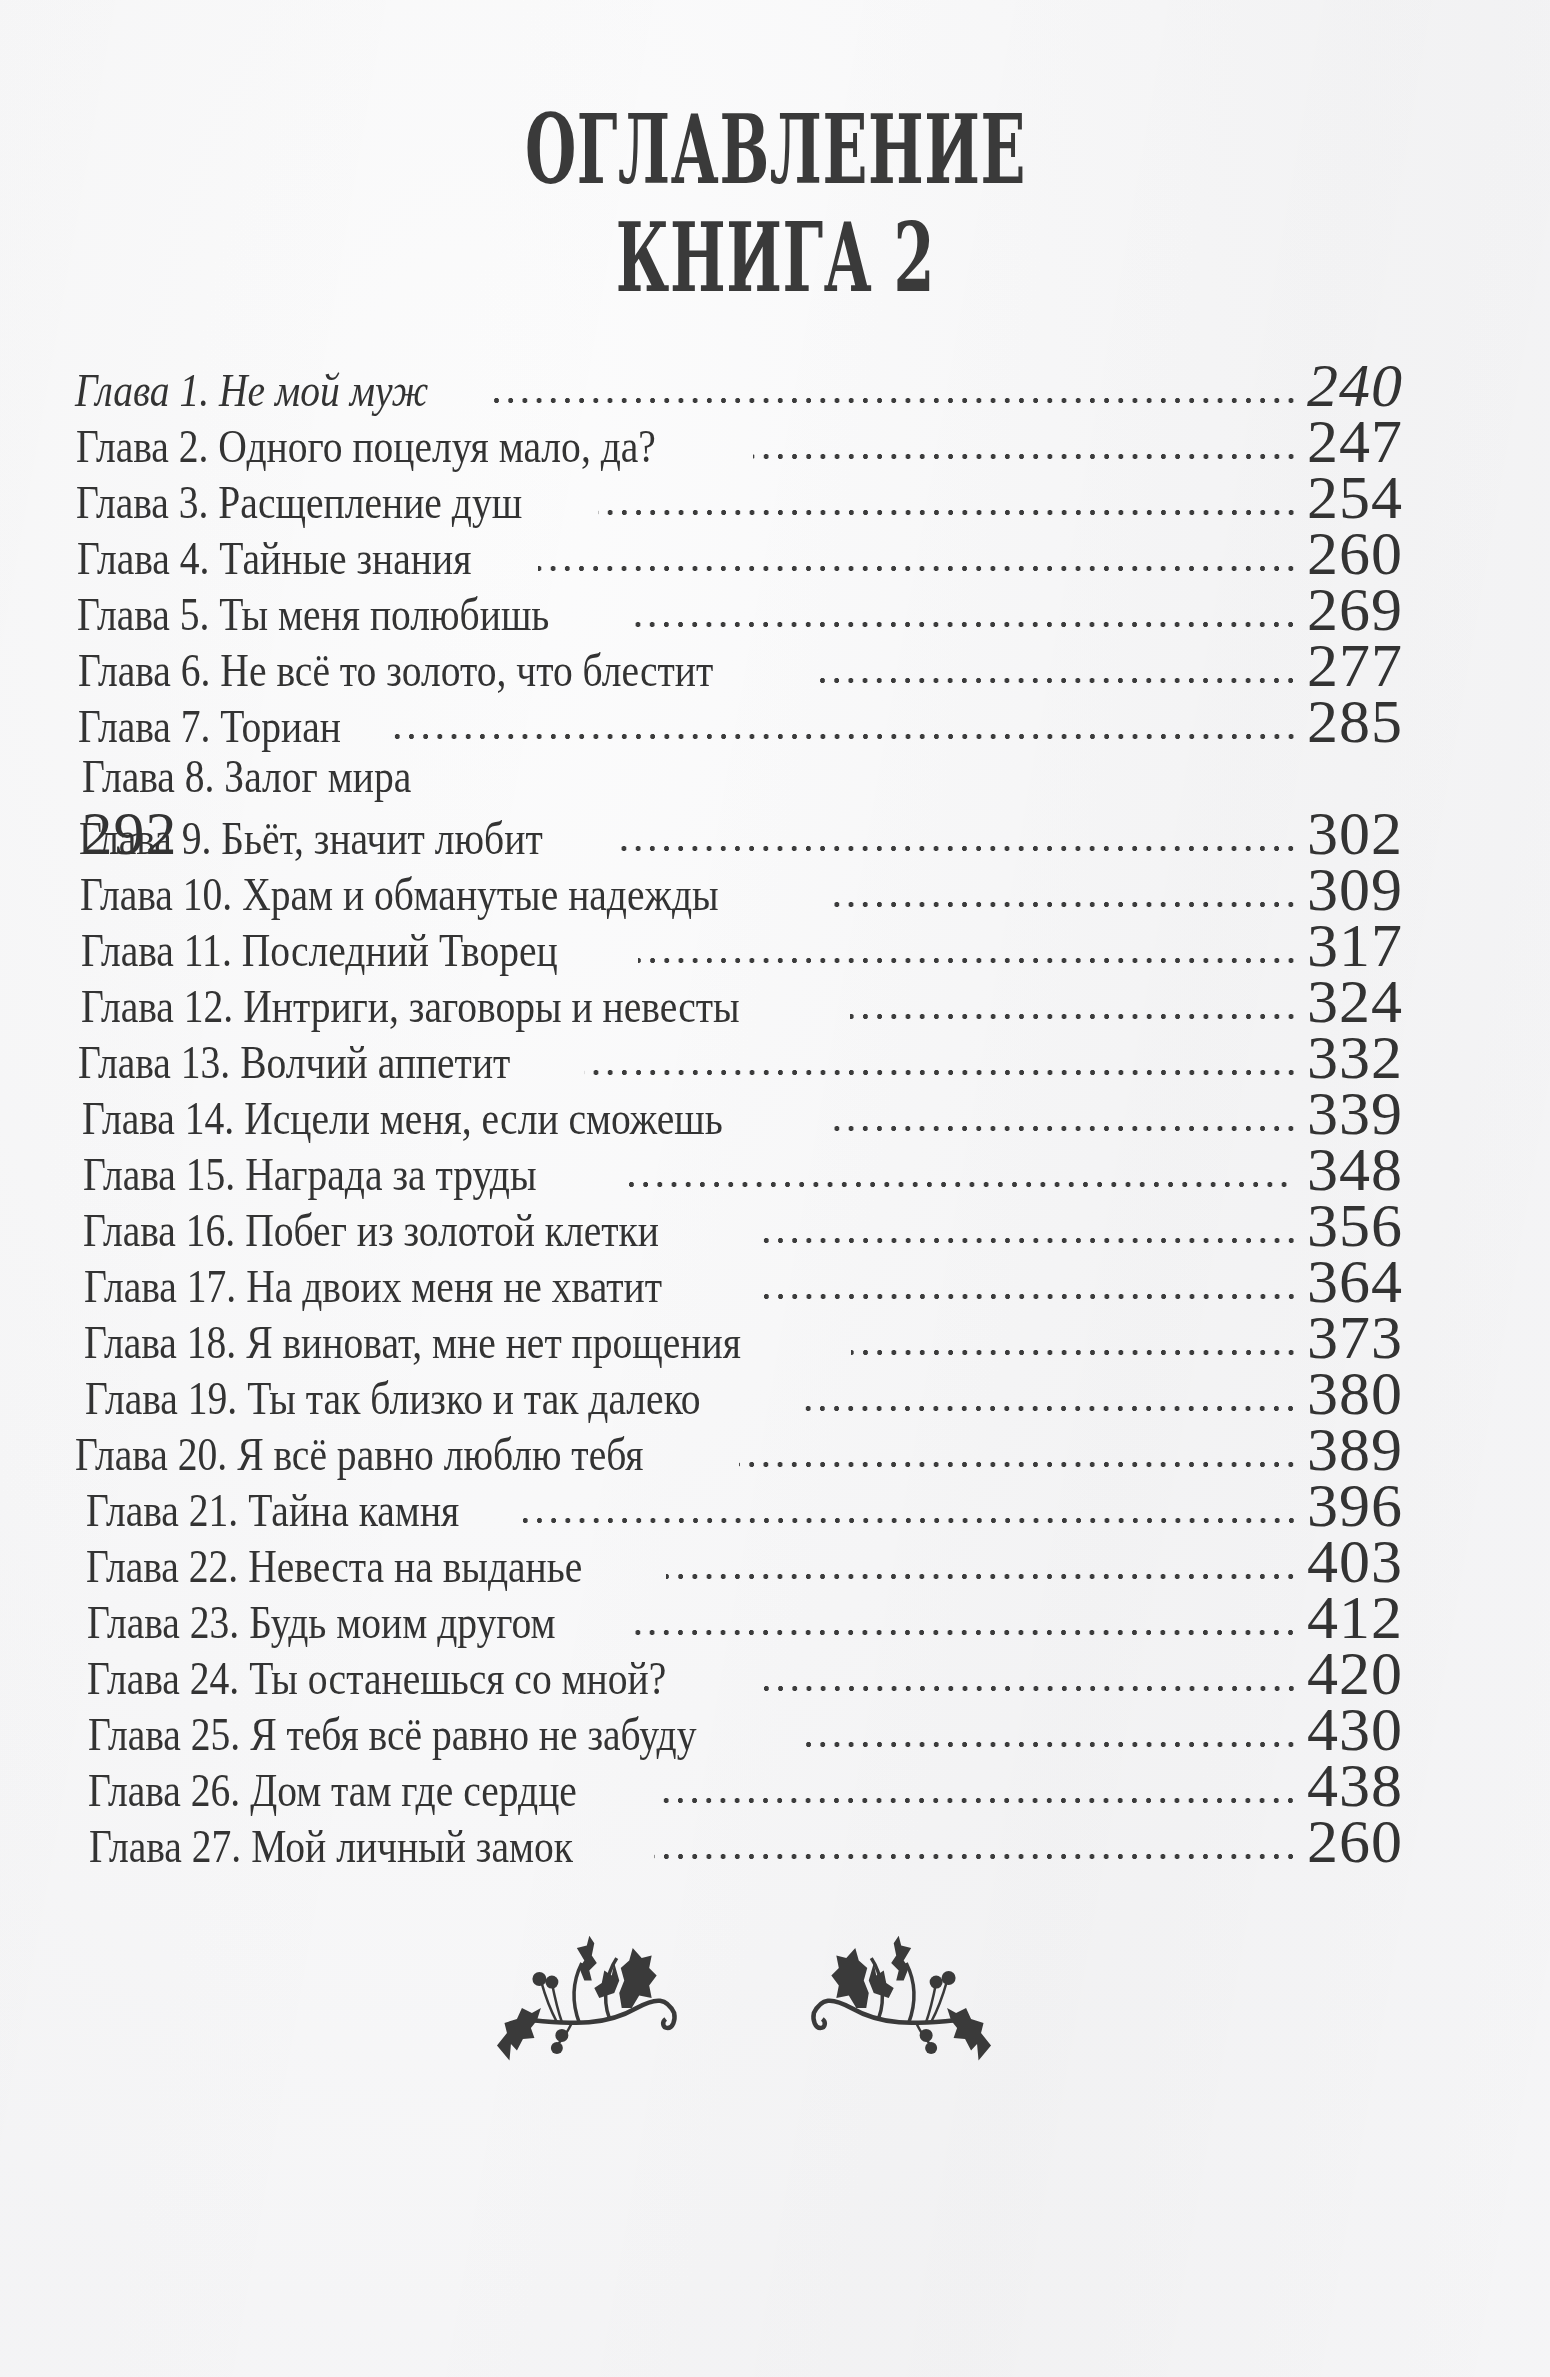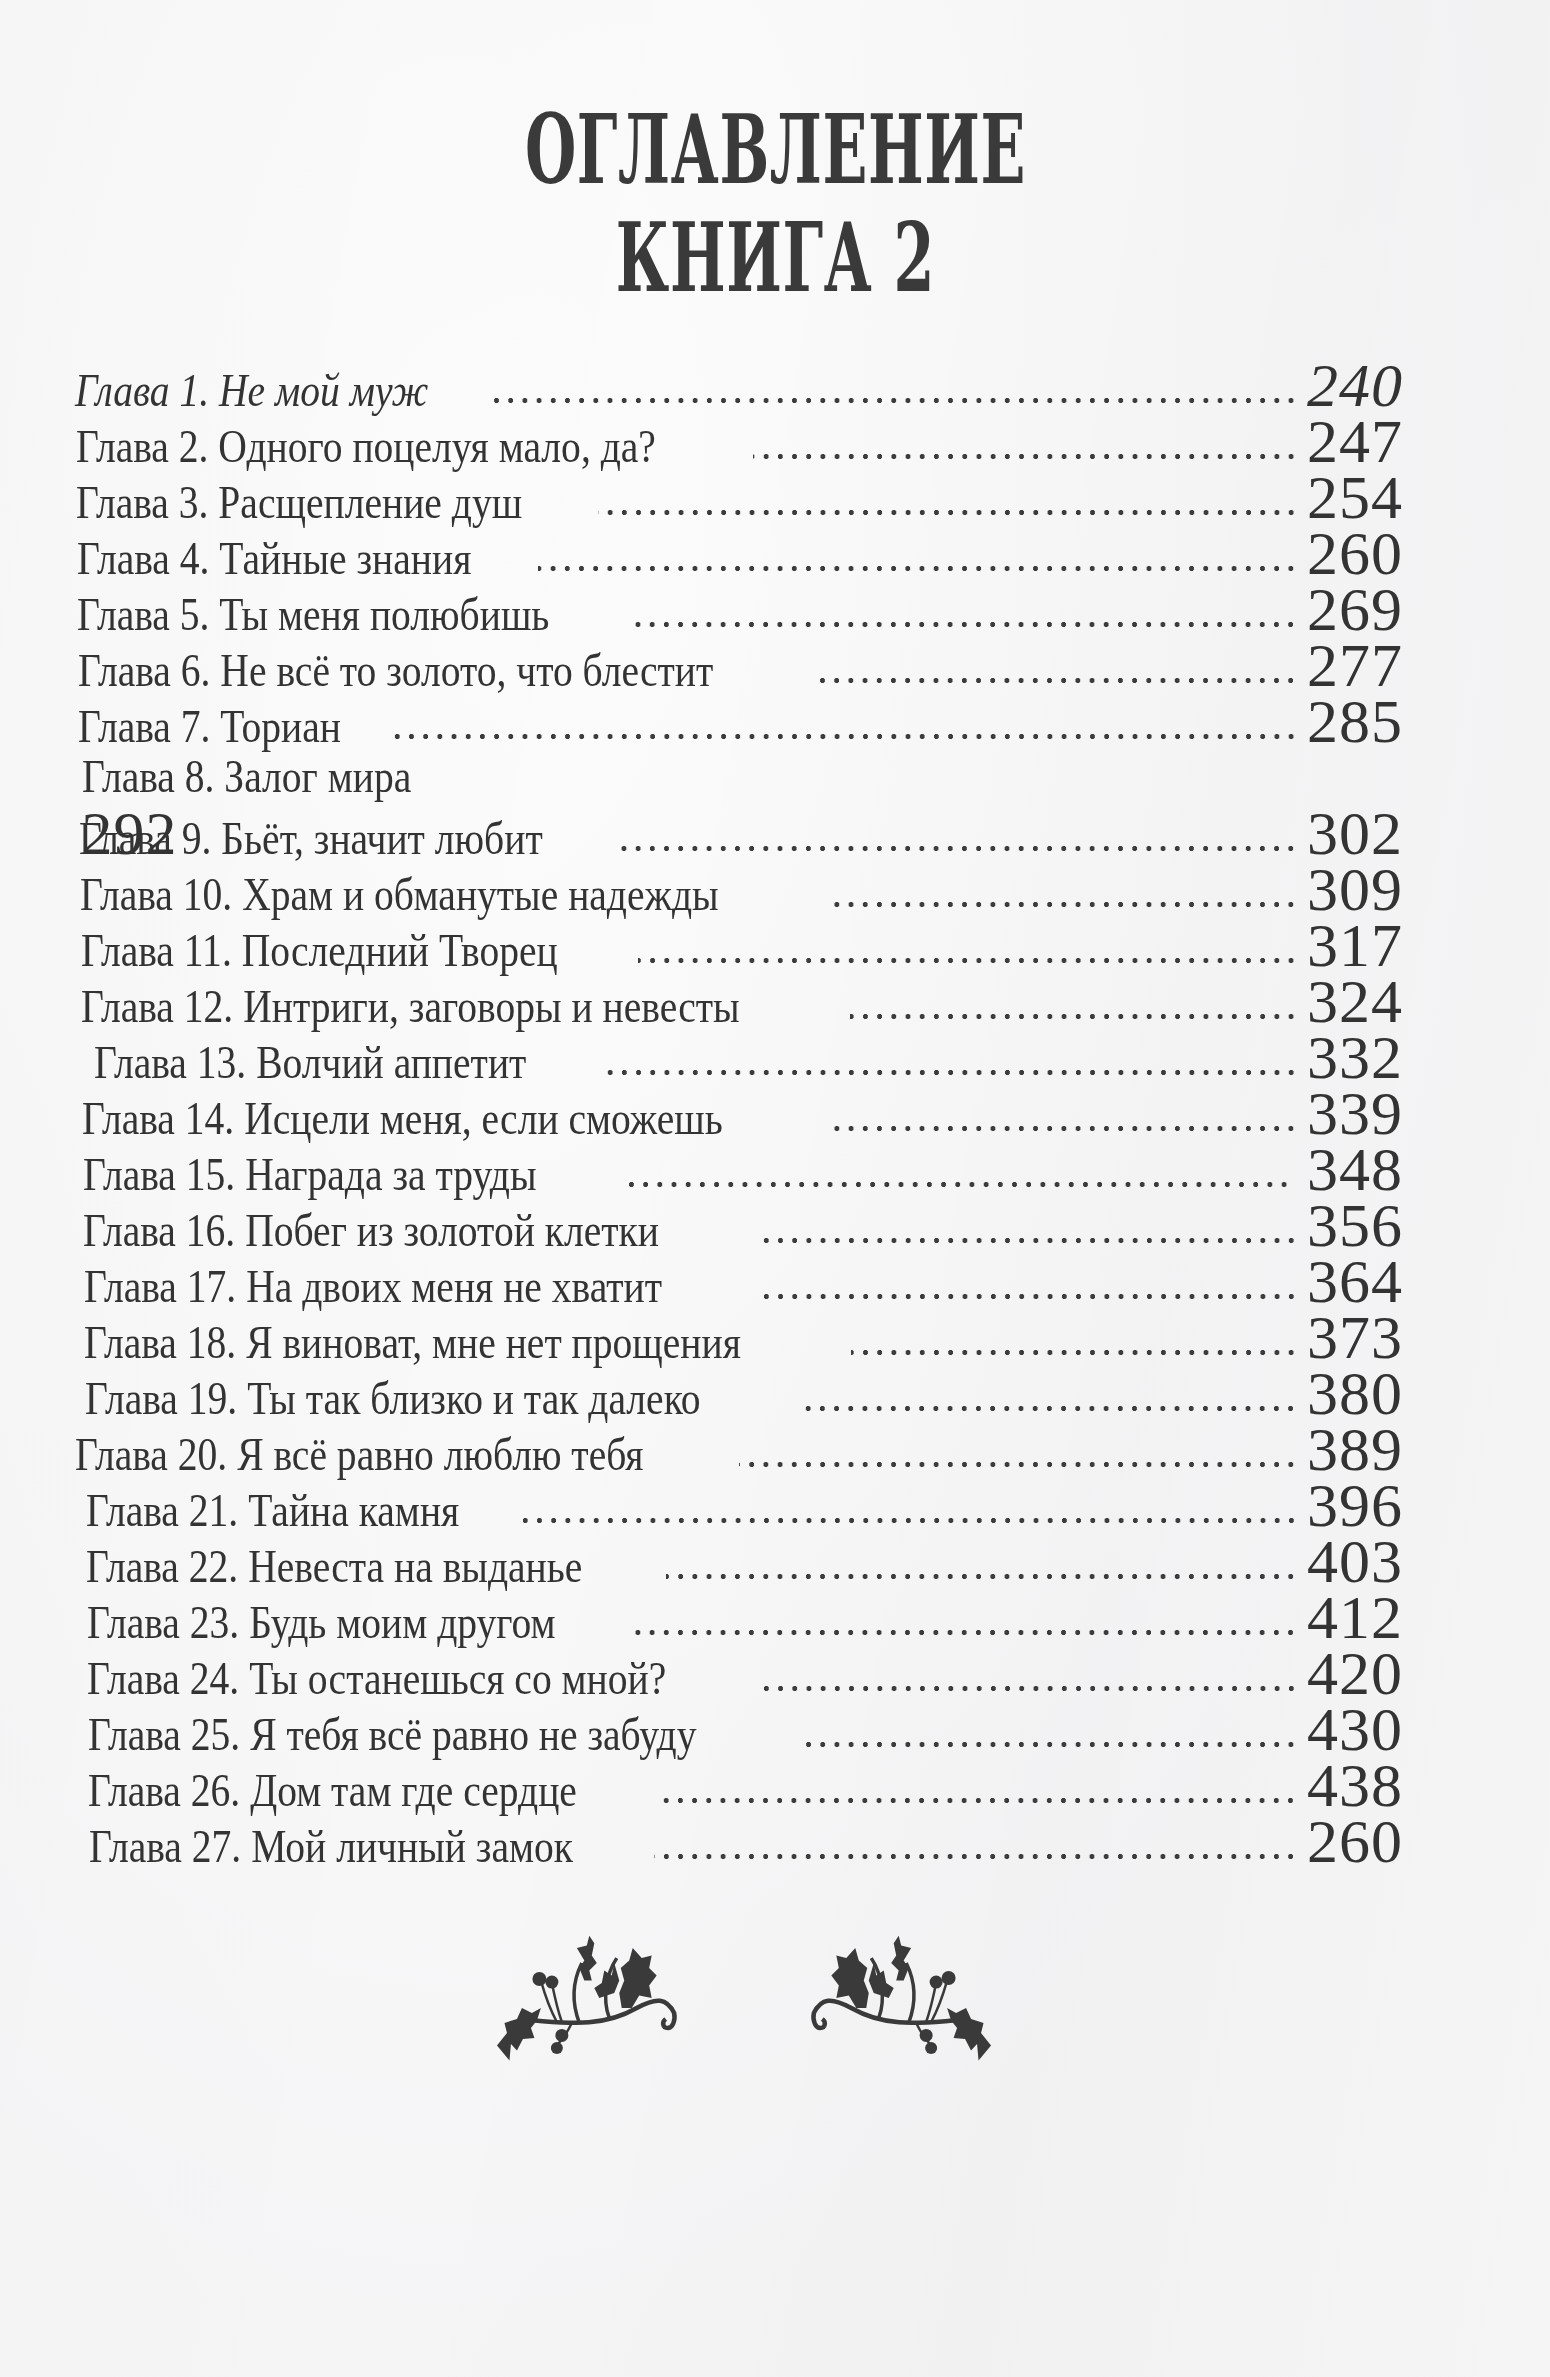"Глава 13. Волчий аппетит" li.toc-row { margin-left: 19px -> 3px }
